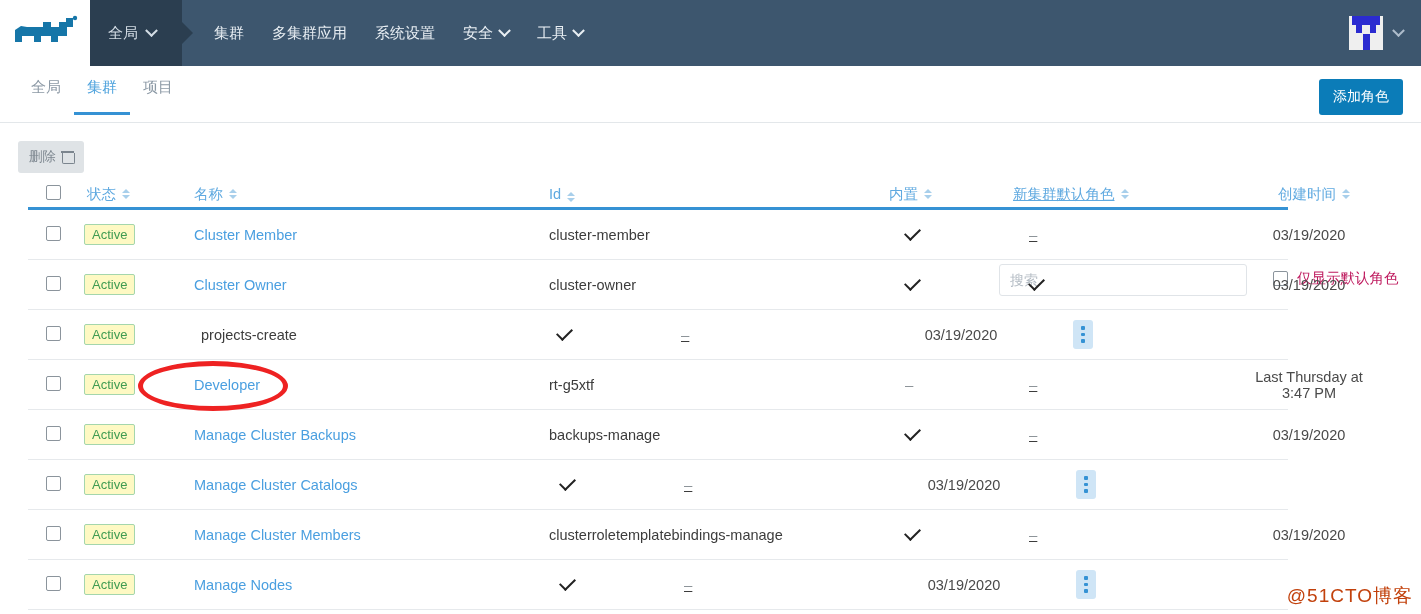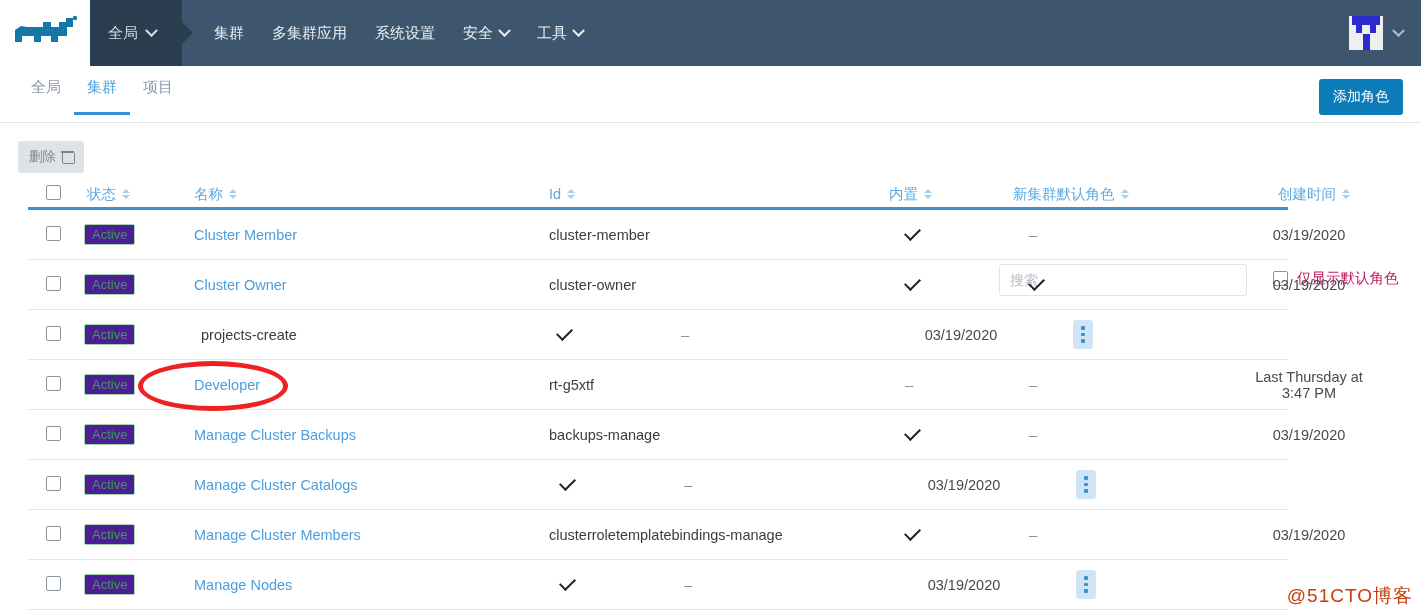"Id" .thead .c-id { align-items: none -> flex-end }
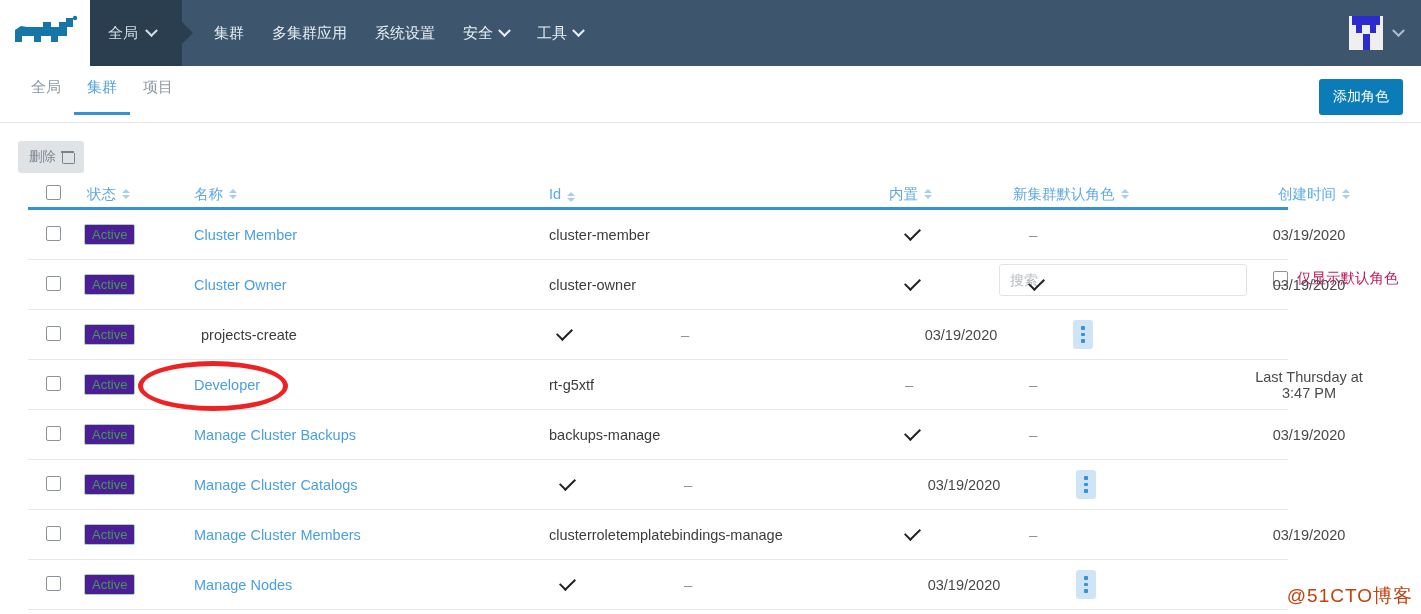"新集群默认角色" .c-def { text-decoration: none -> underline }
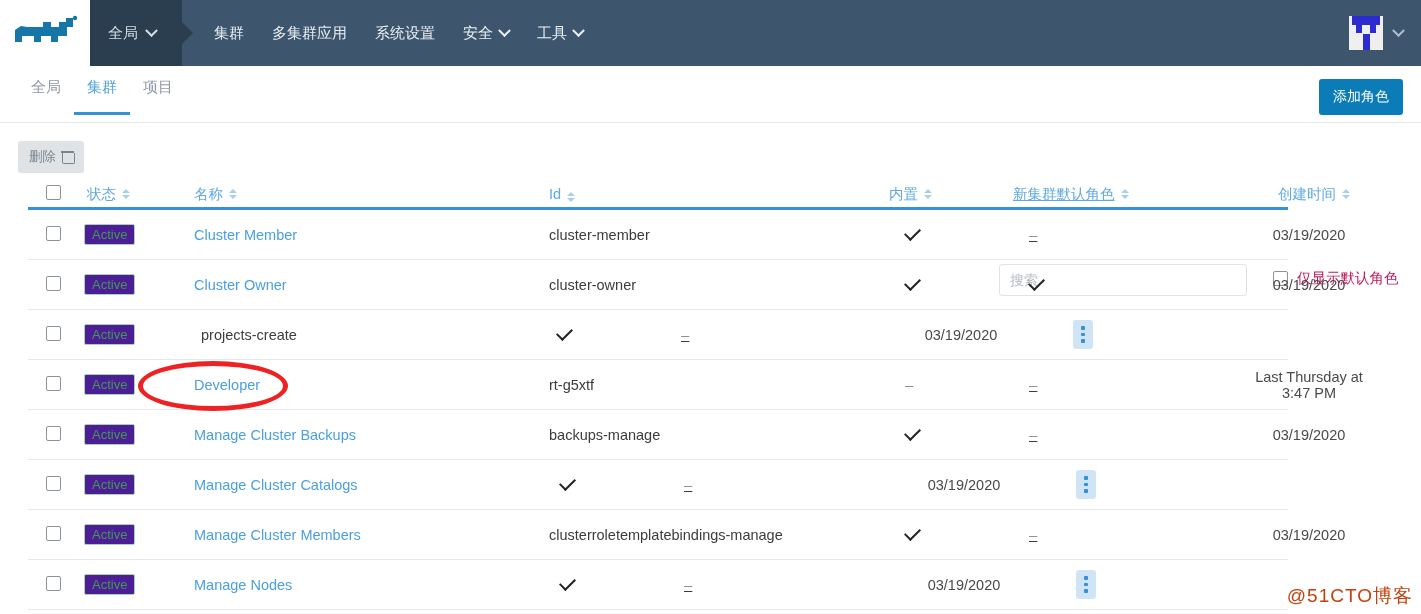"Active" .badge { background: #4c1d95 -> #fef9c3 }
